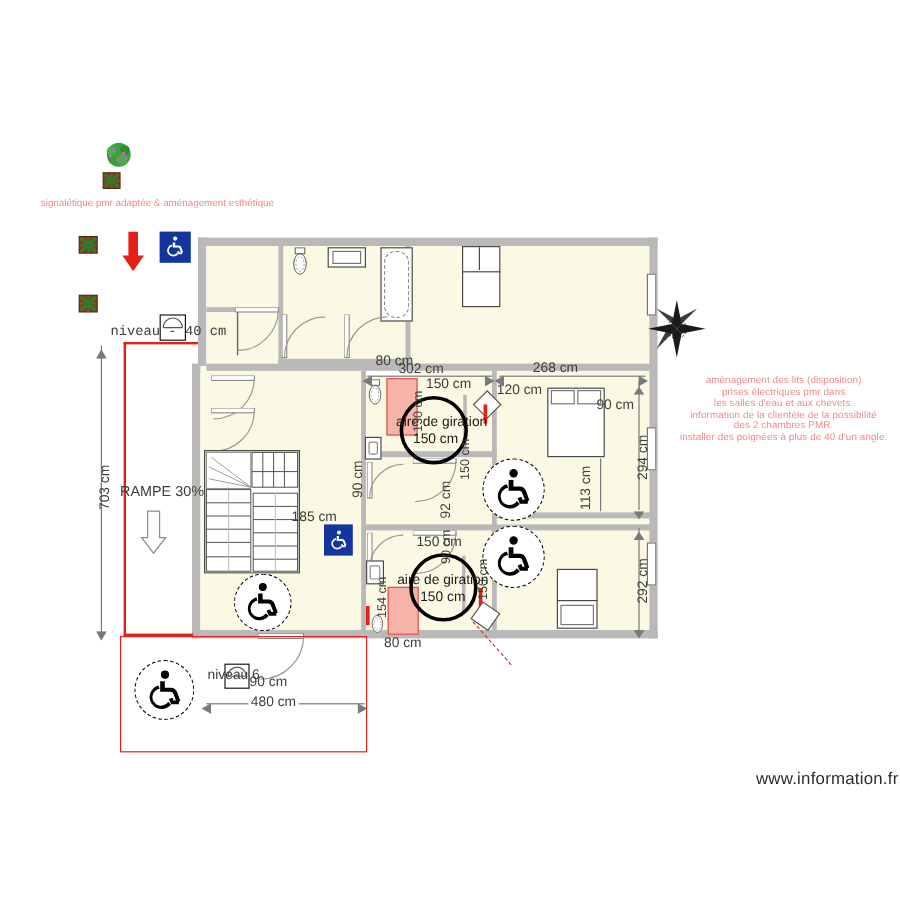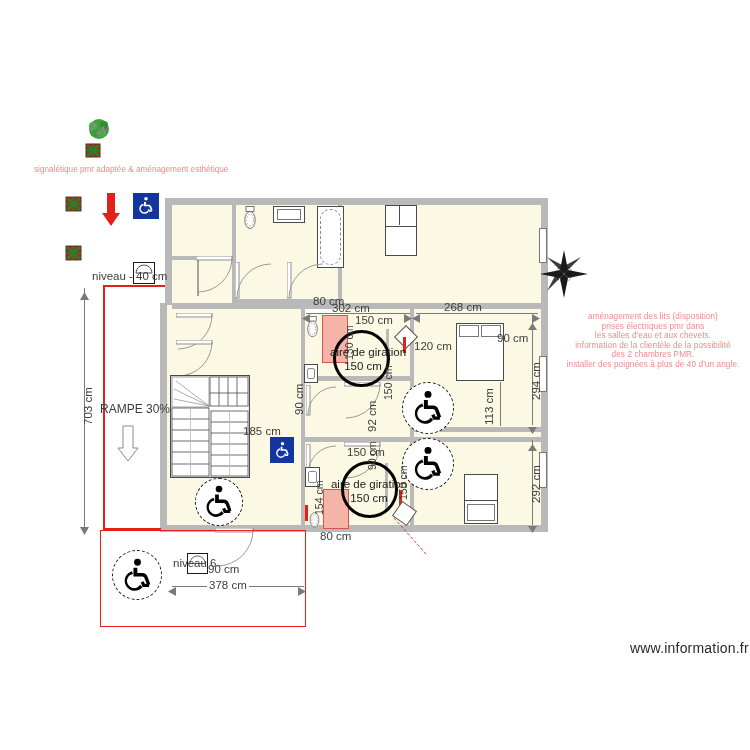"niveau - 40 cm" div.abs { font-family: none -> Liberation Mono, monospace }
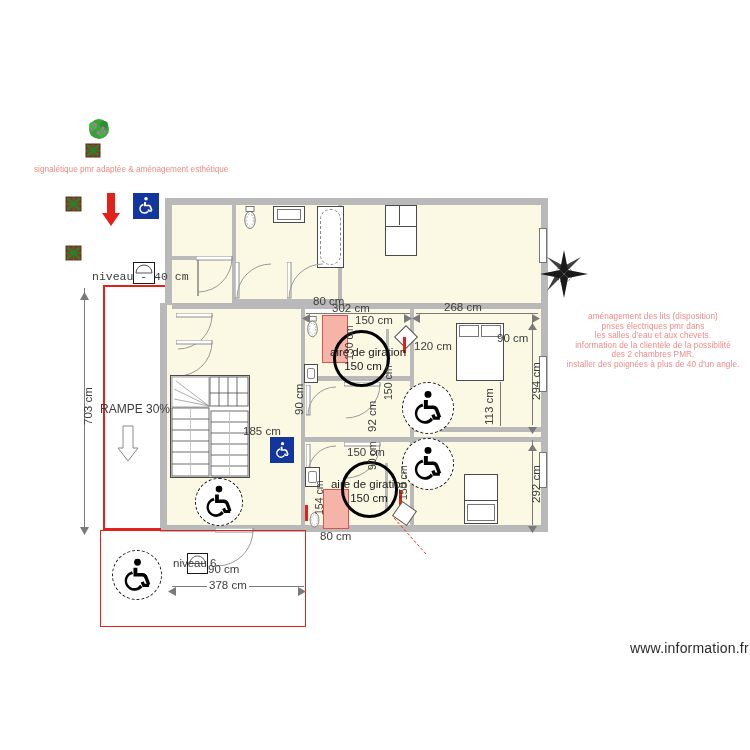"120 cm" div.abs { top: 340px -> 319px }
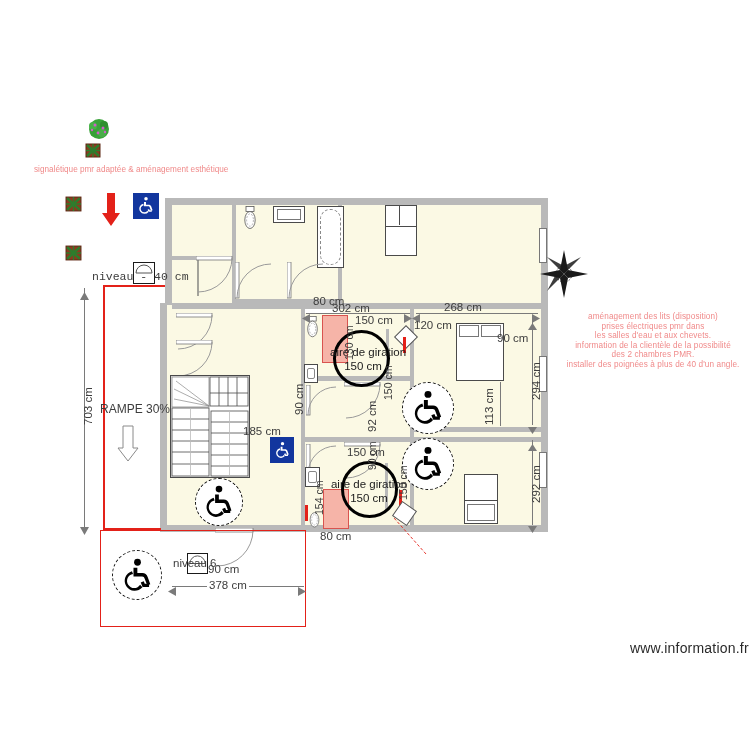"378 cm" div.abs { text: 378 -> 480 }
